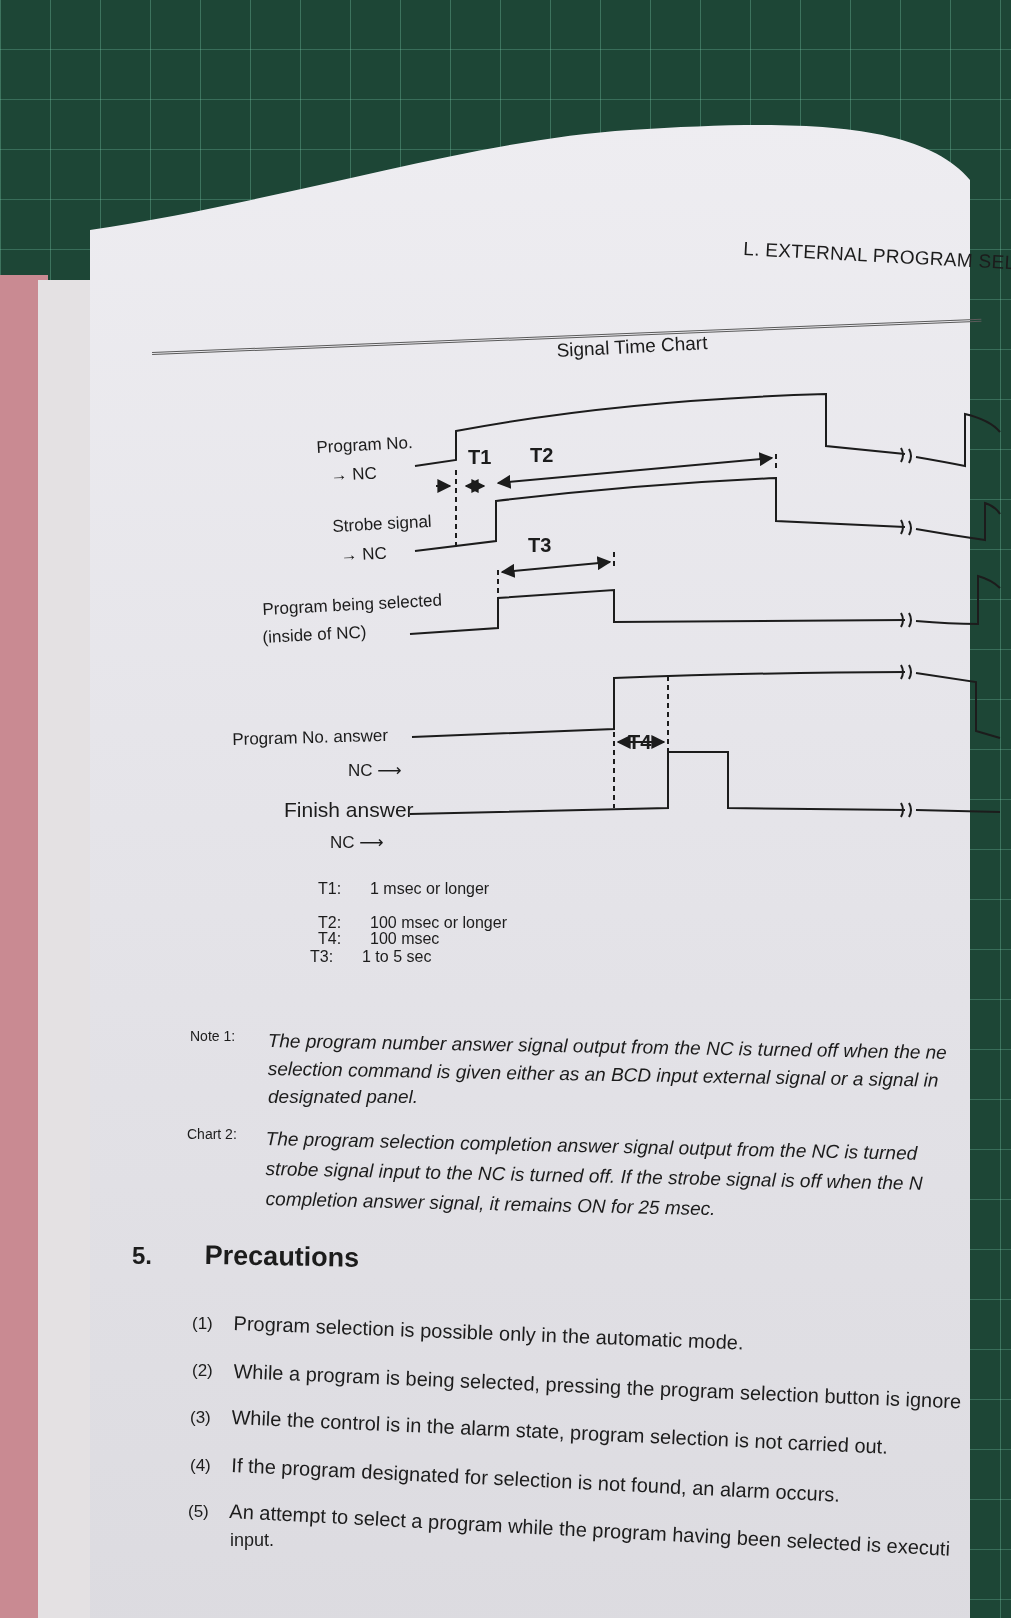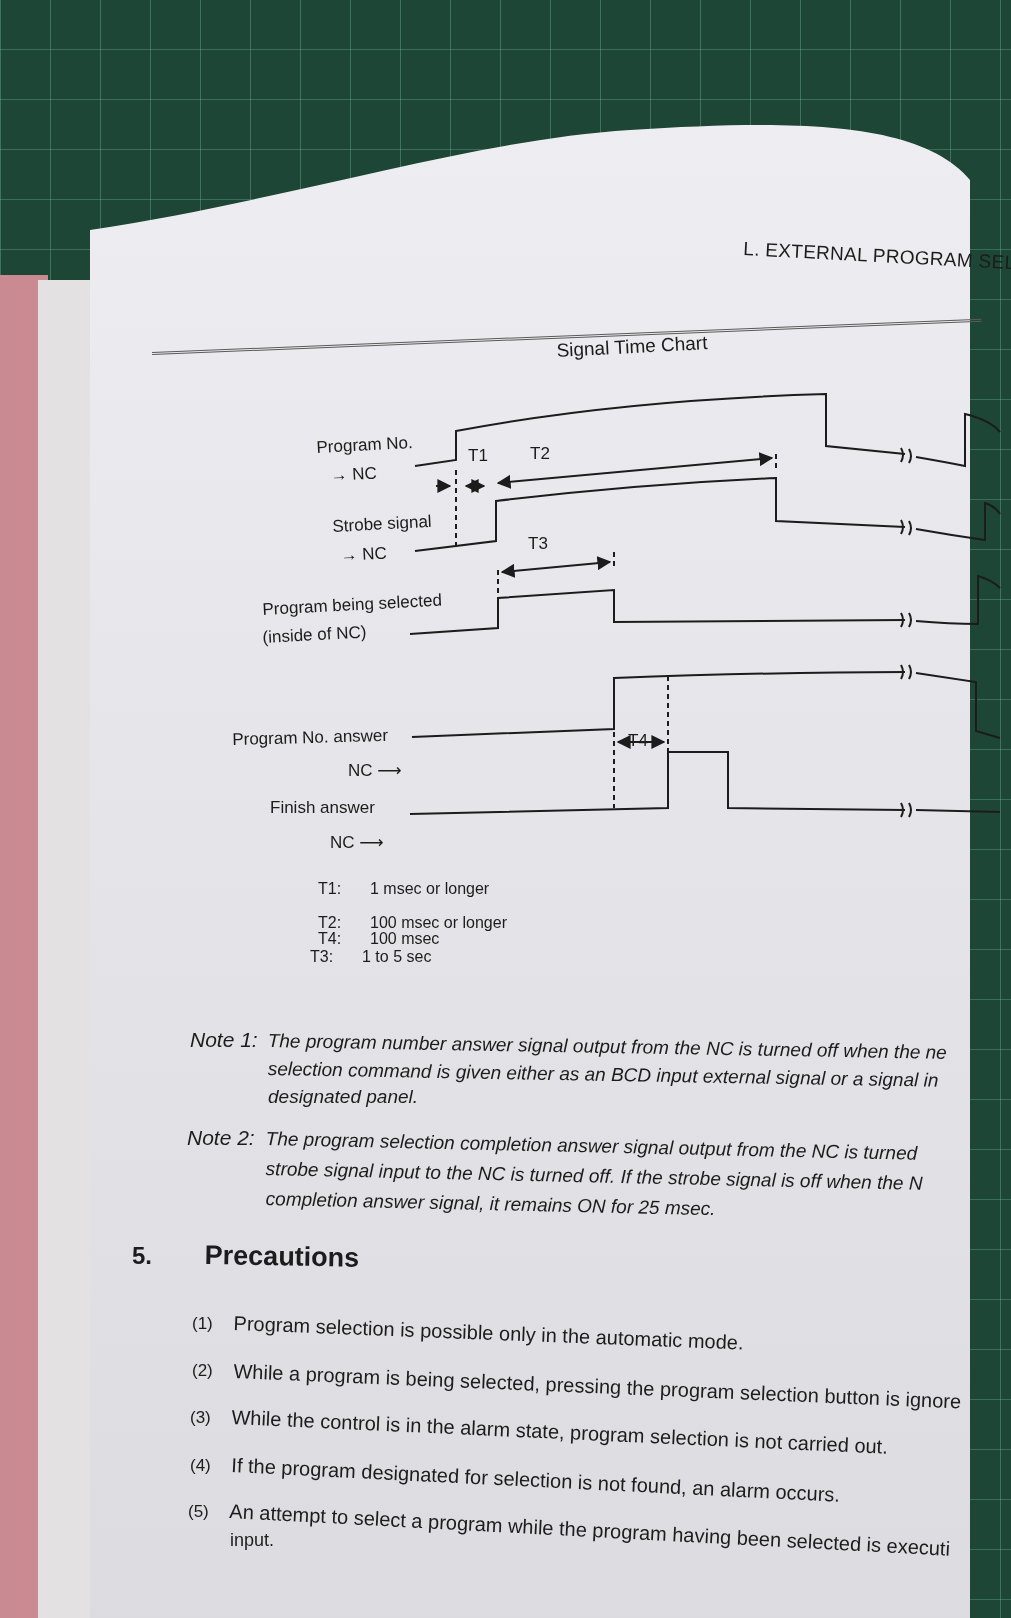"T1" .t-label { font-size: 17px -> 20px; font-weight: none -> bold }
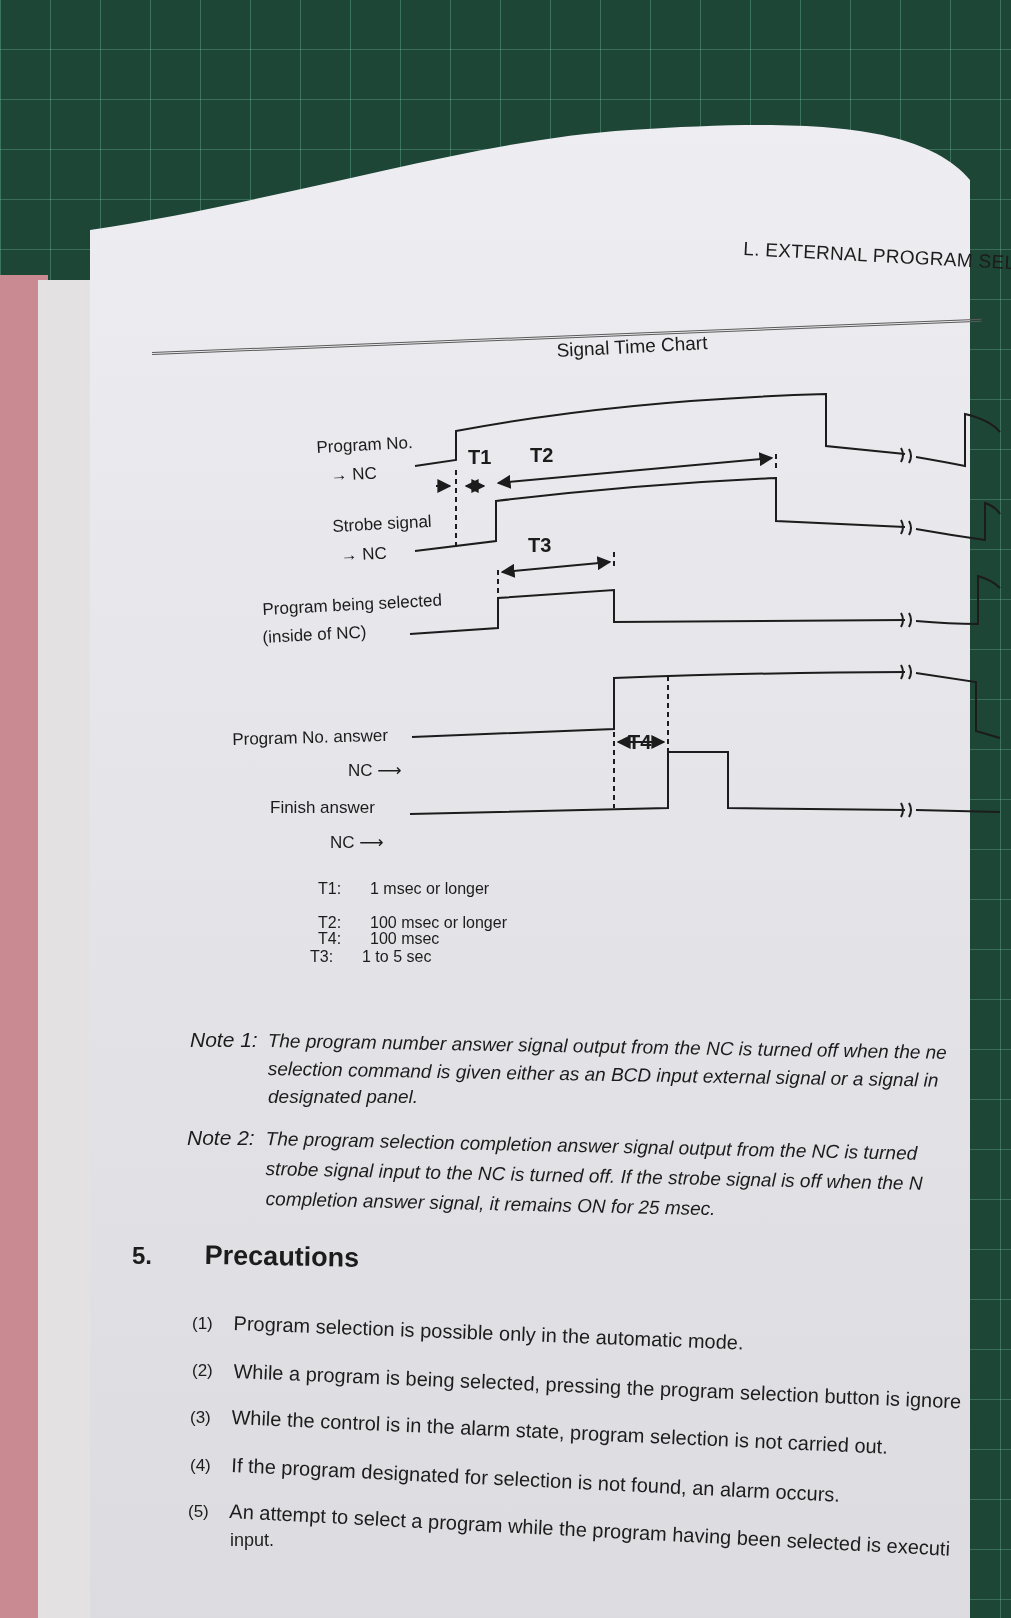"Finish answer" div.abs { font-size: 17px -> 21px; left: 270px -> 284px }
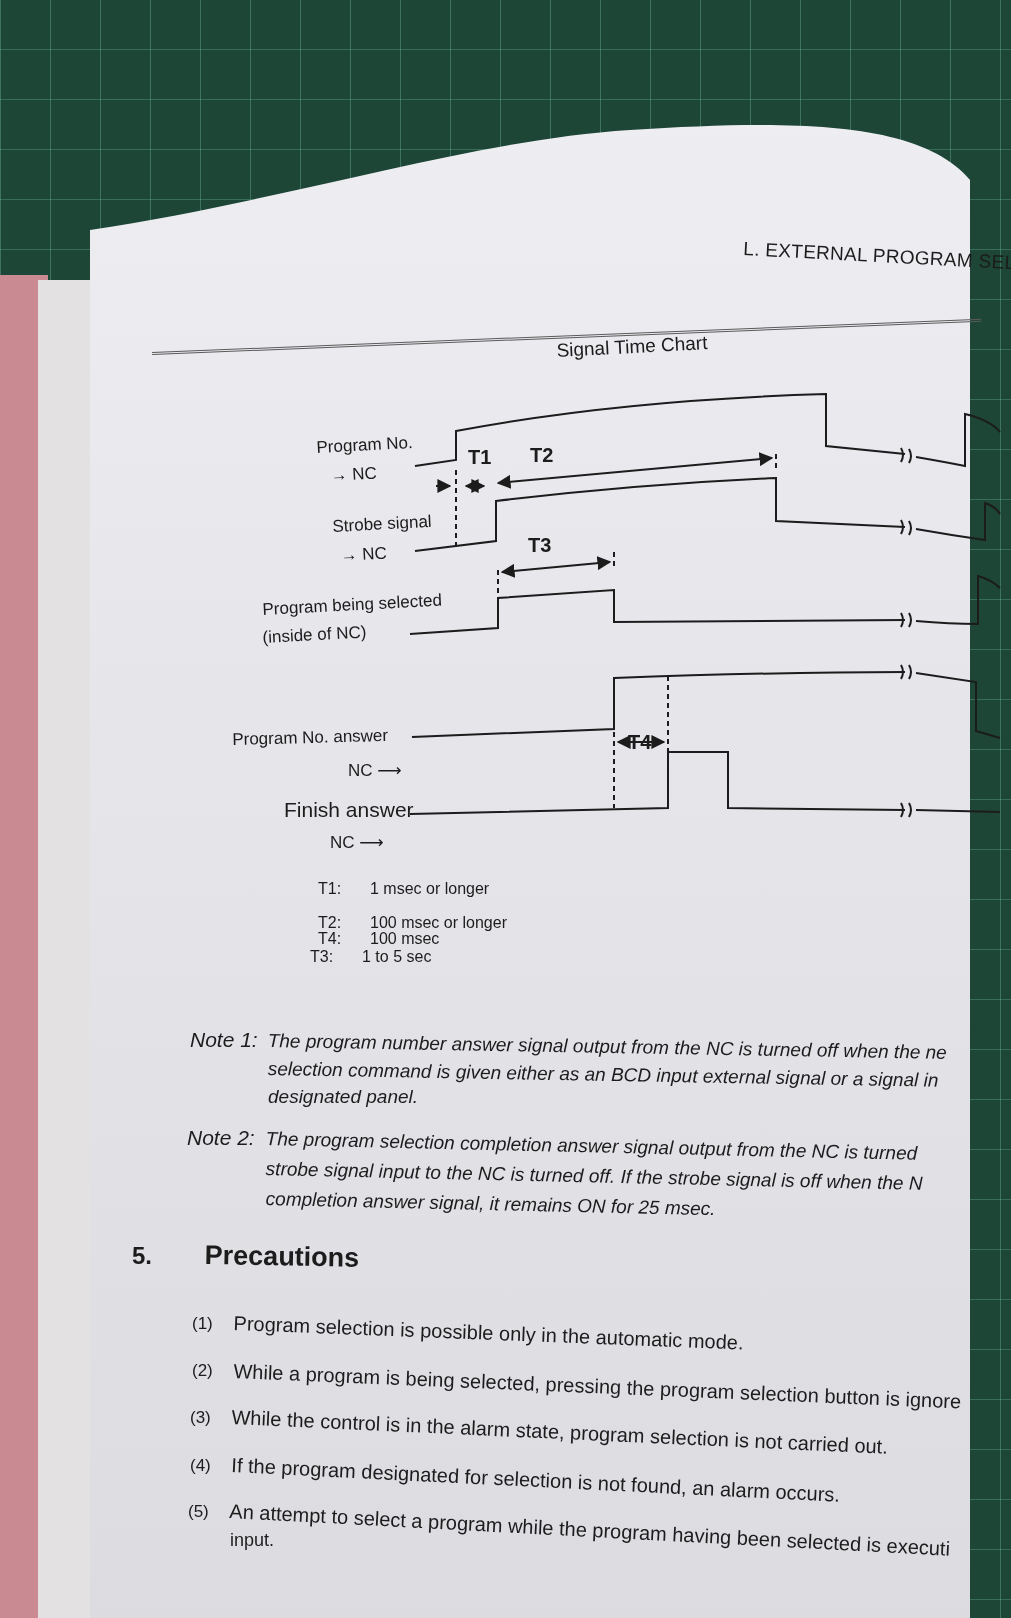"Note 1:" .note-label { font-size: 21px -> 14px; font-style: italic -> none }
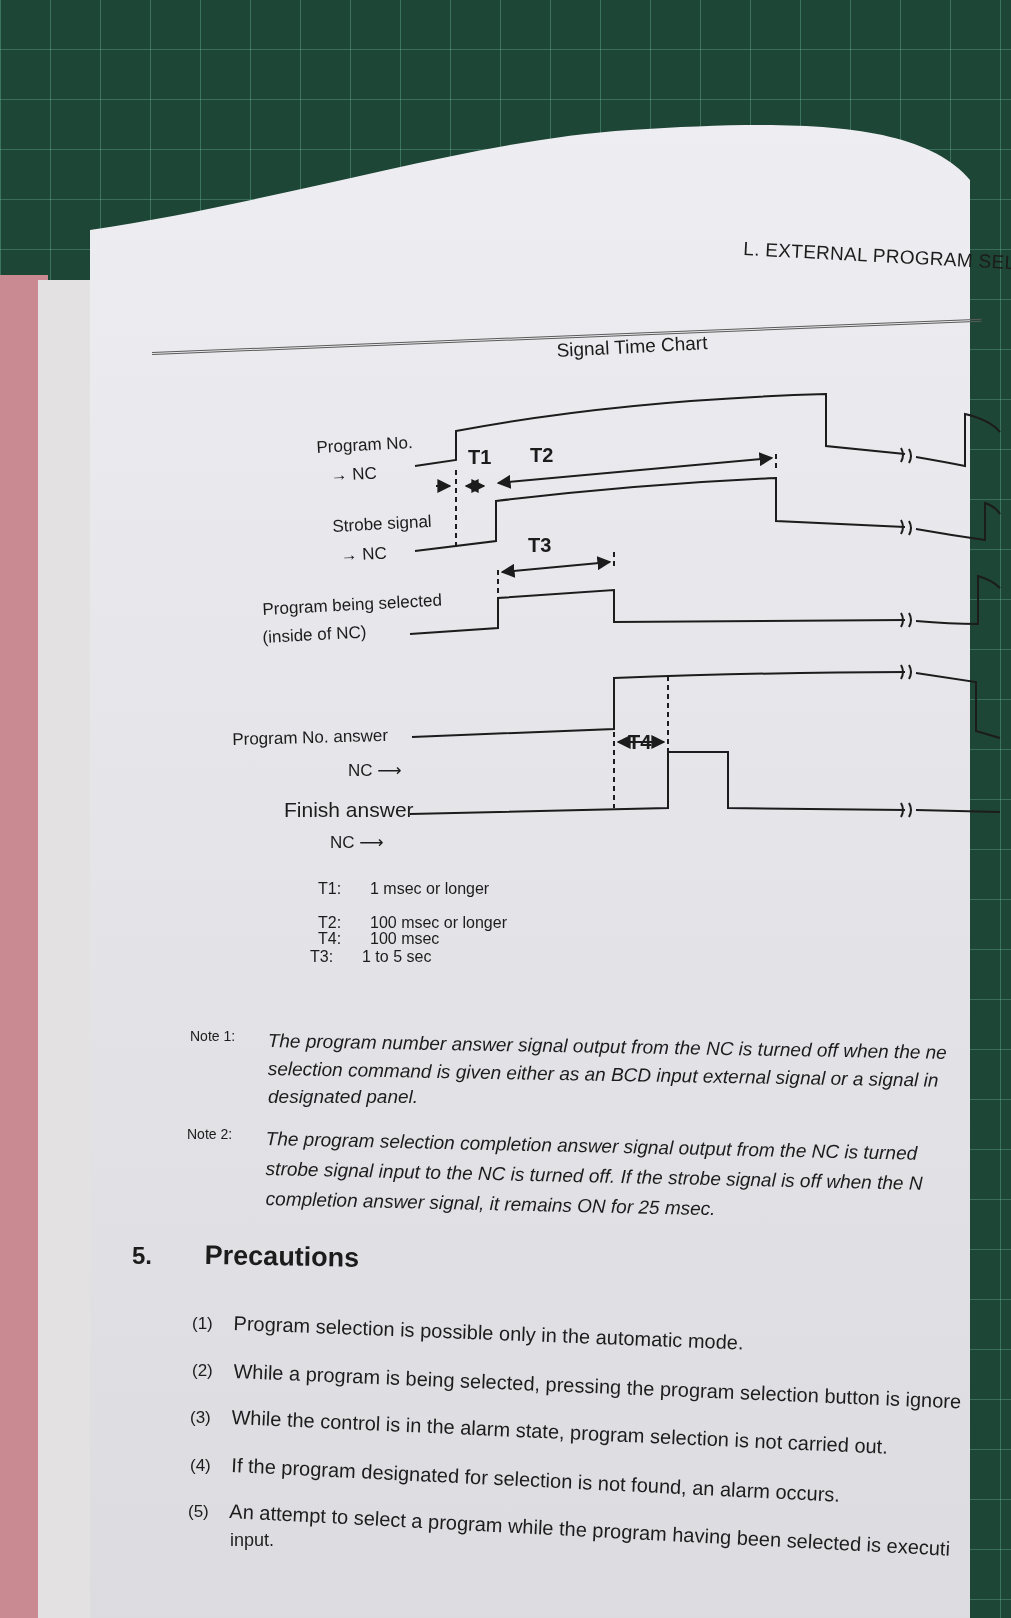"Note 2:" div.abs { text: Note -> Chart }
